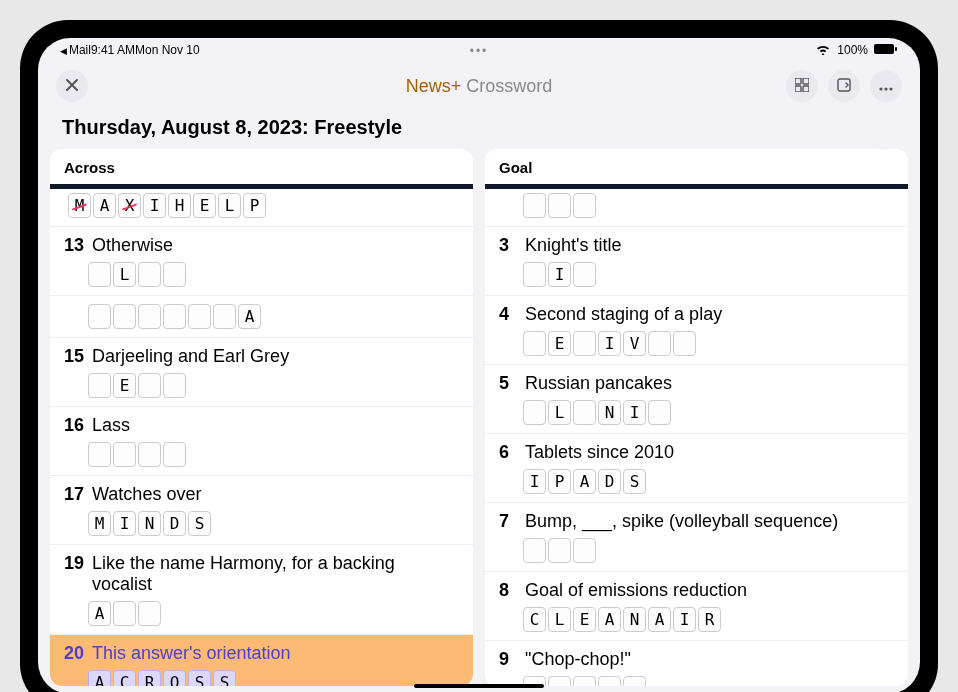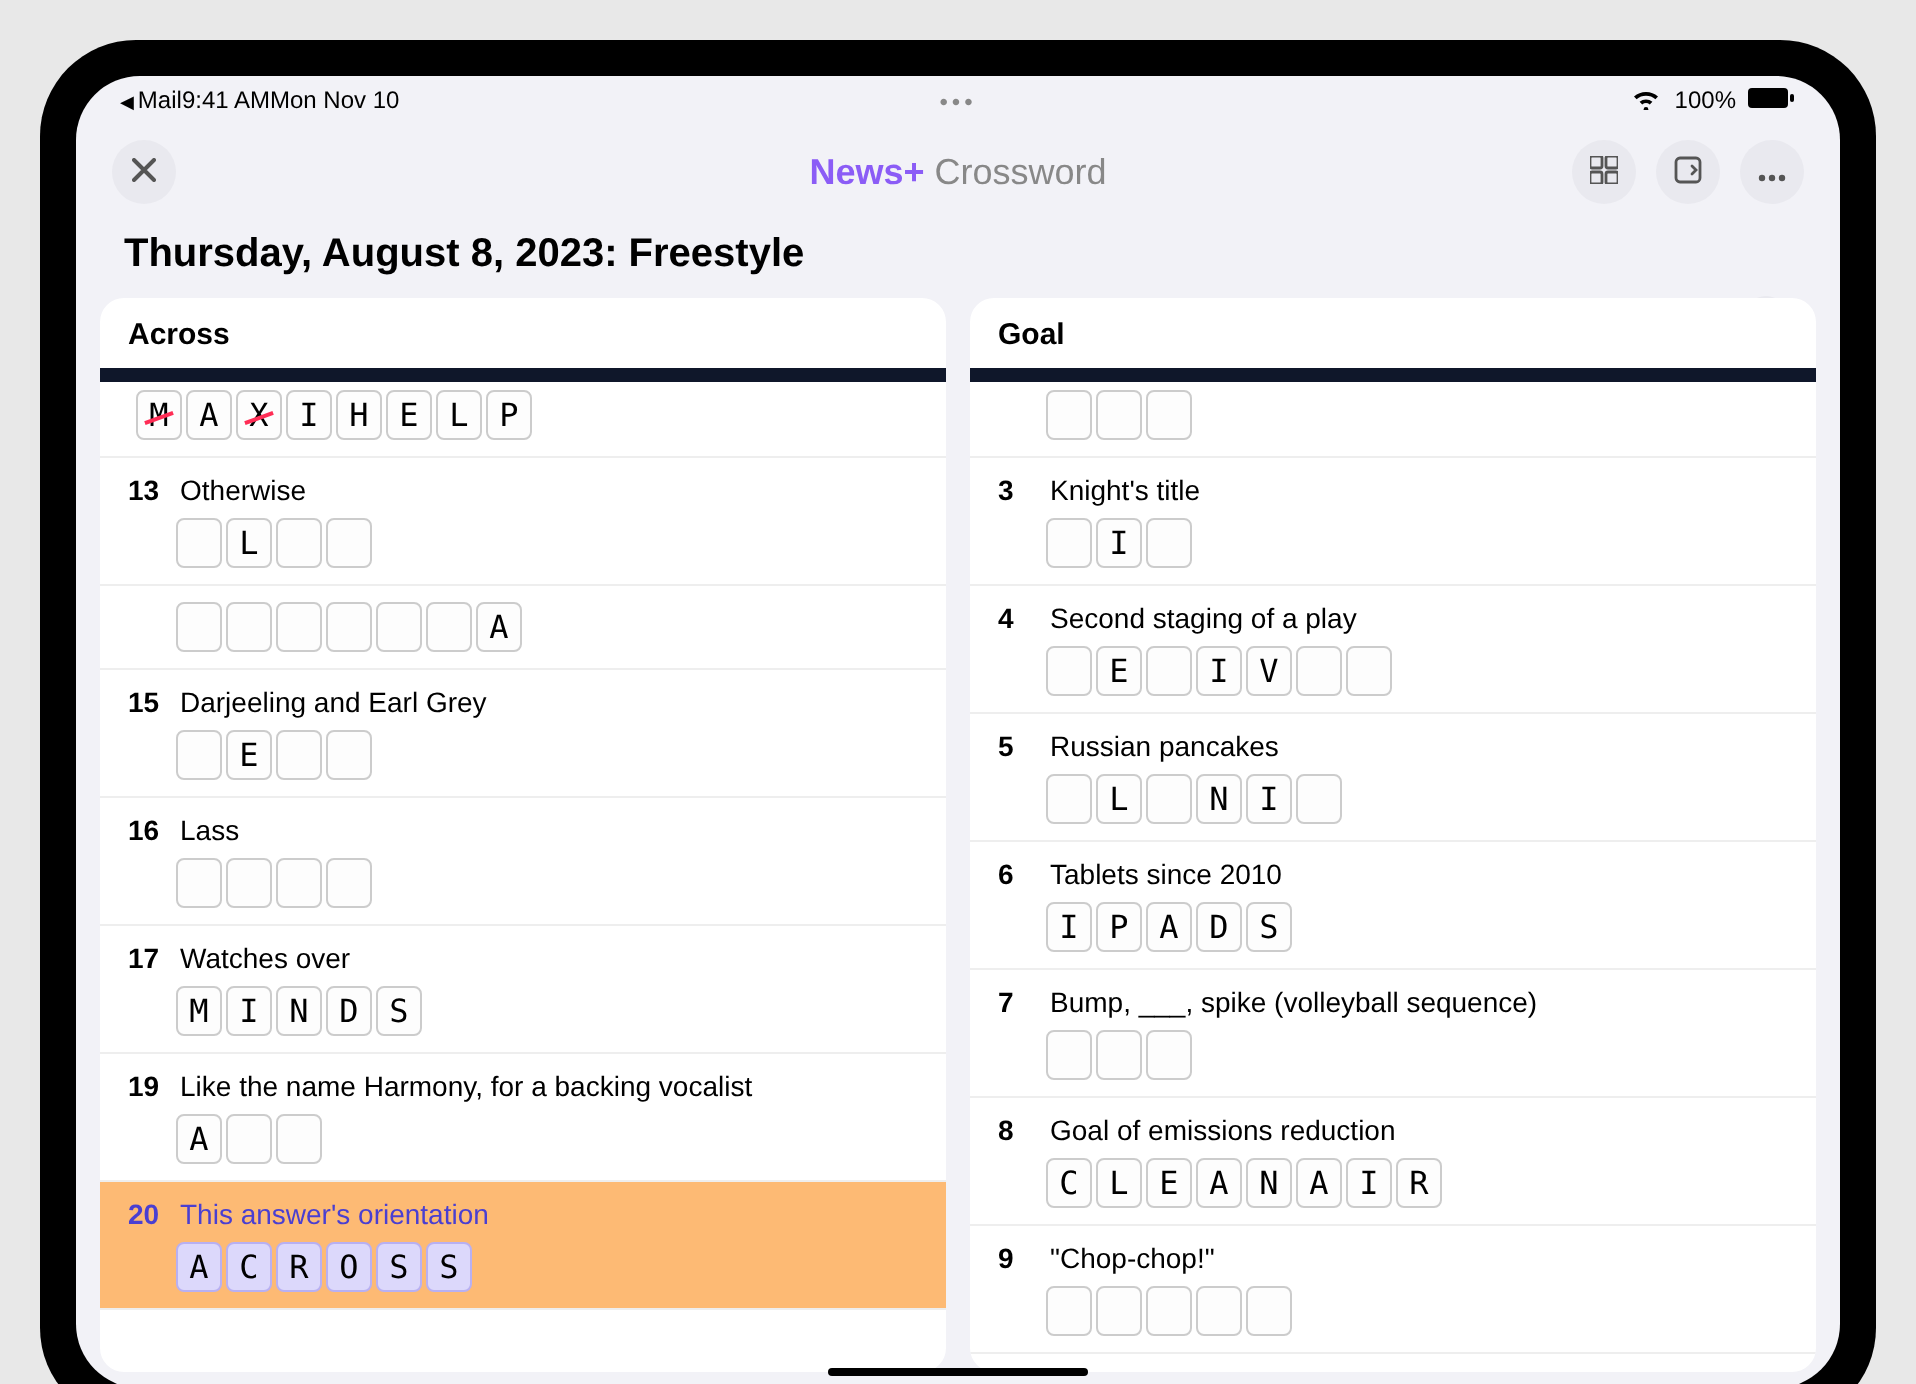"News+" .nav-title .brand { color: #8b5cf6 -> #a16207; font-weight: 700 -> 400 }
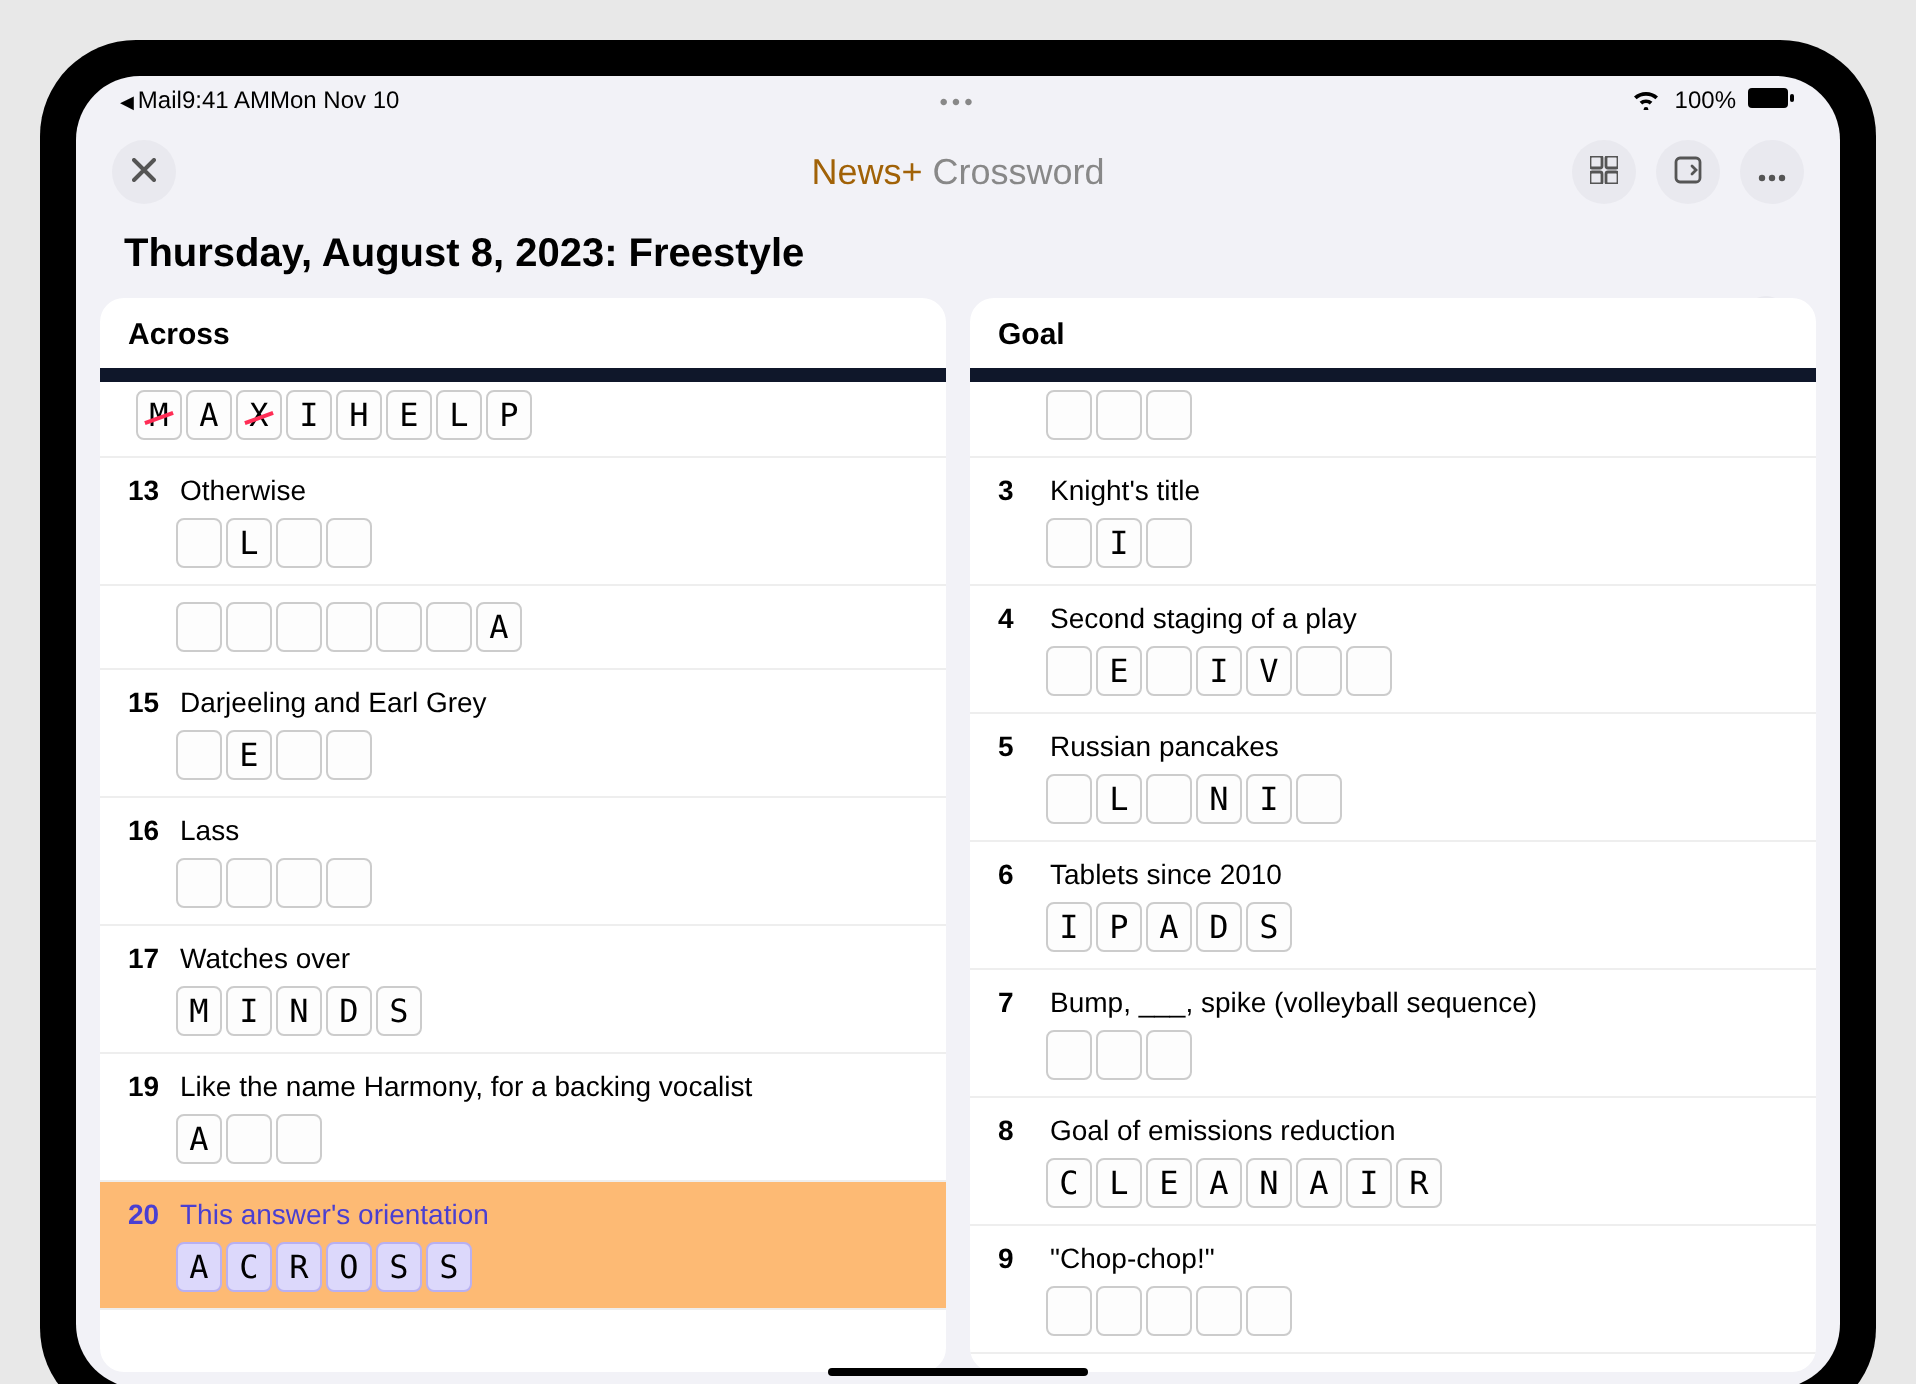"Across" .panel-header { border-bottom: 7px solid #0f172a -> 5px solid #0f172a }
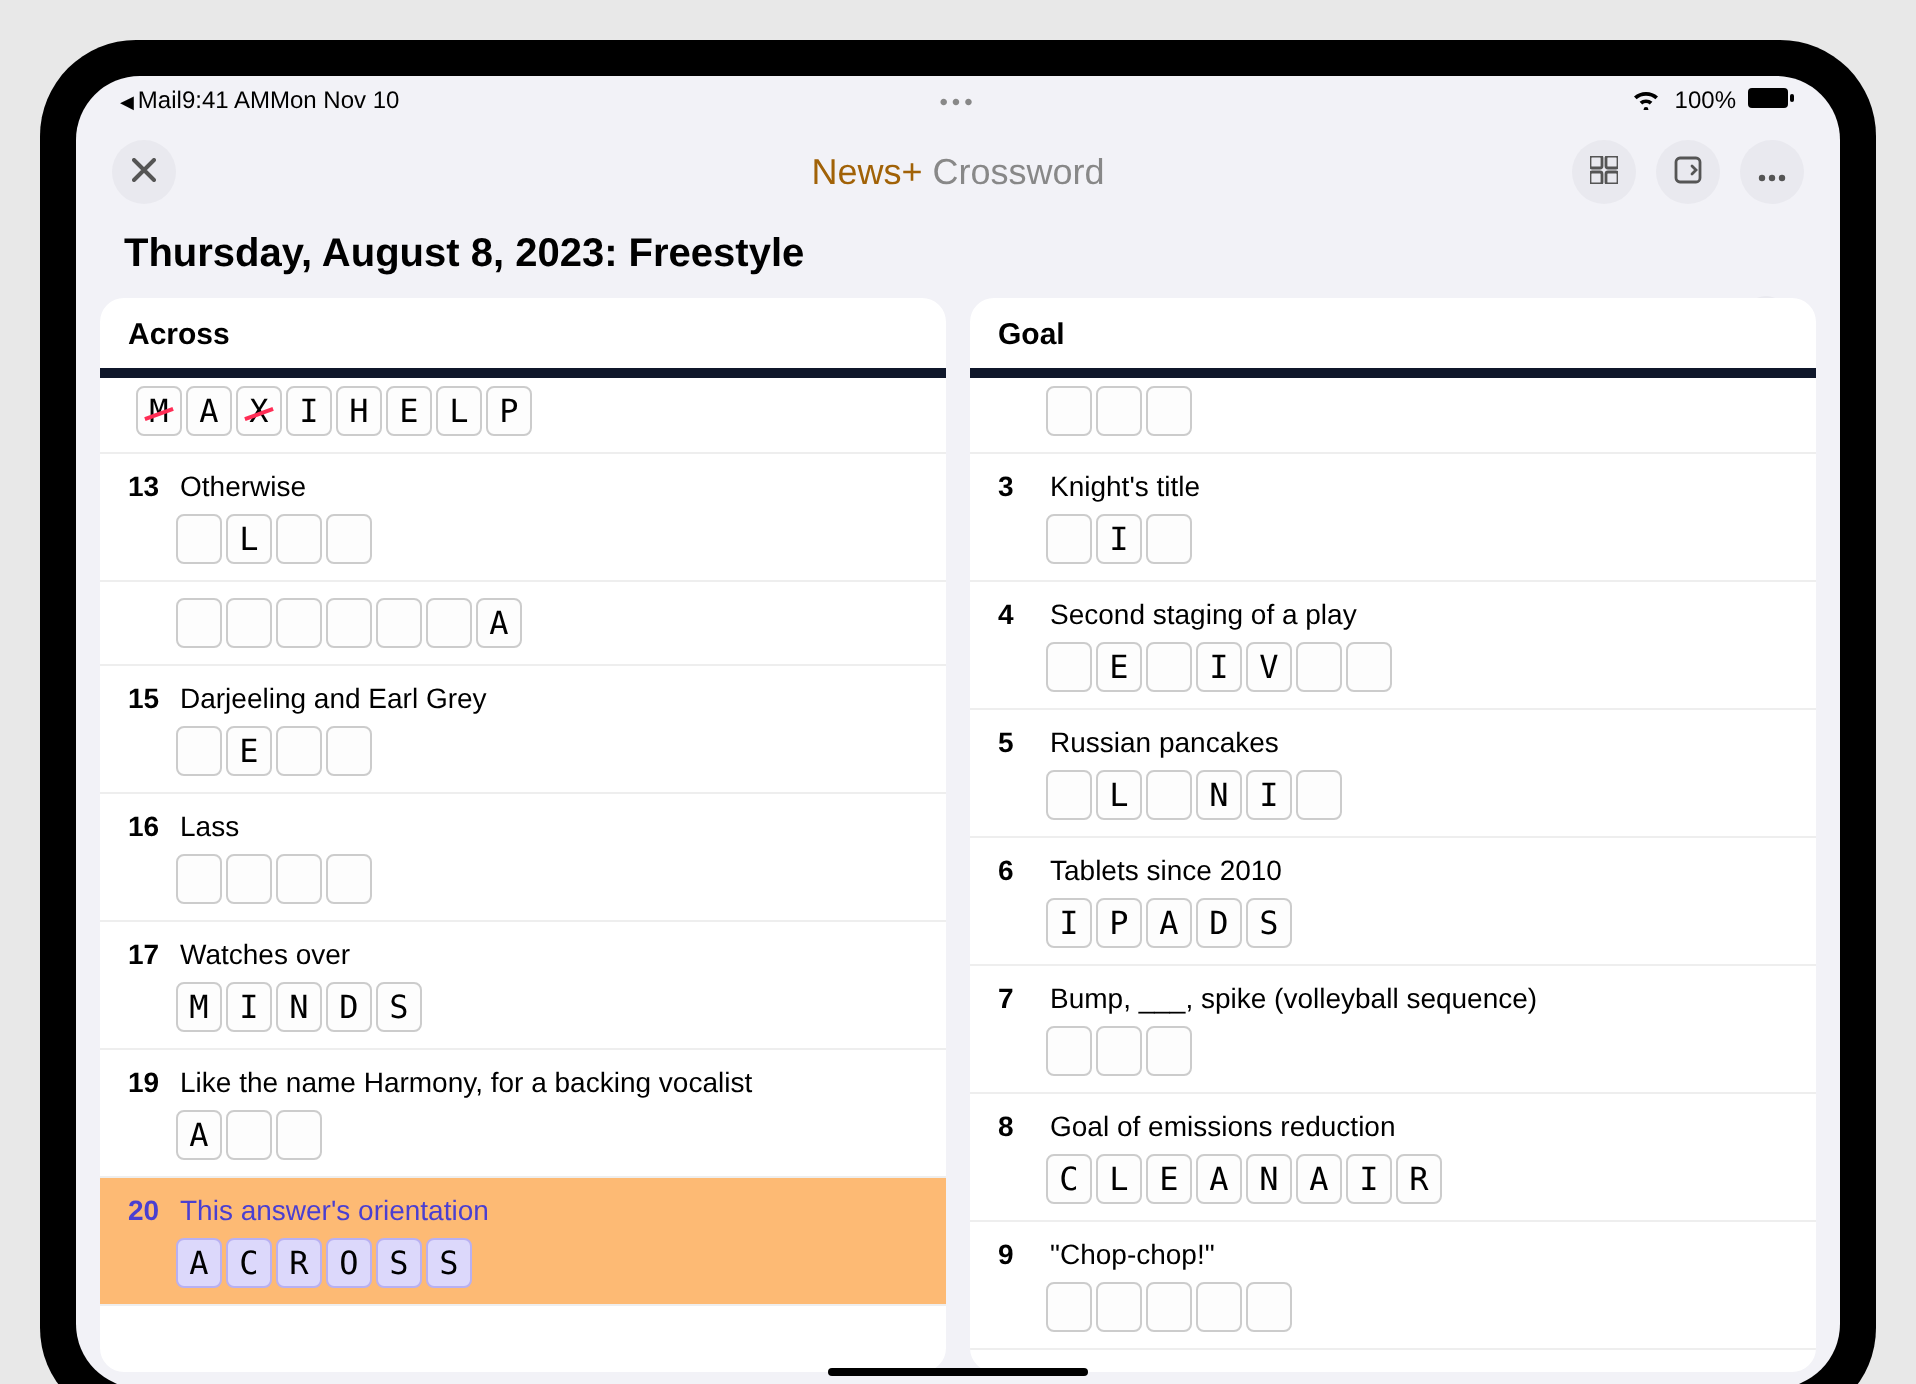"13" .clue-line { font-size: 14px -> 18px }
